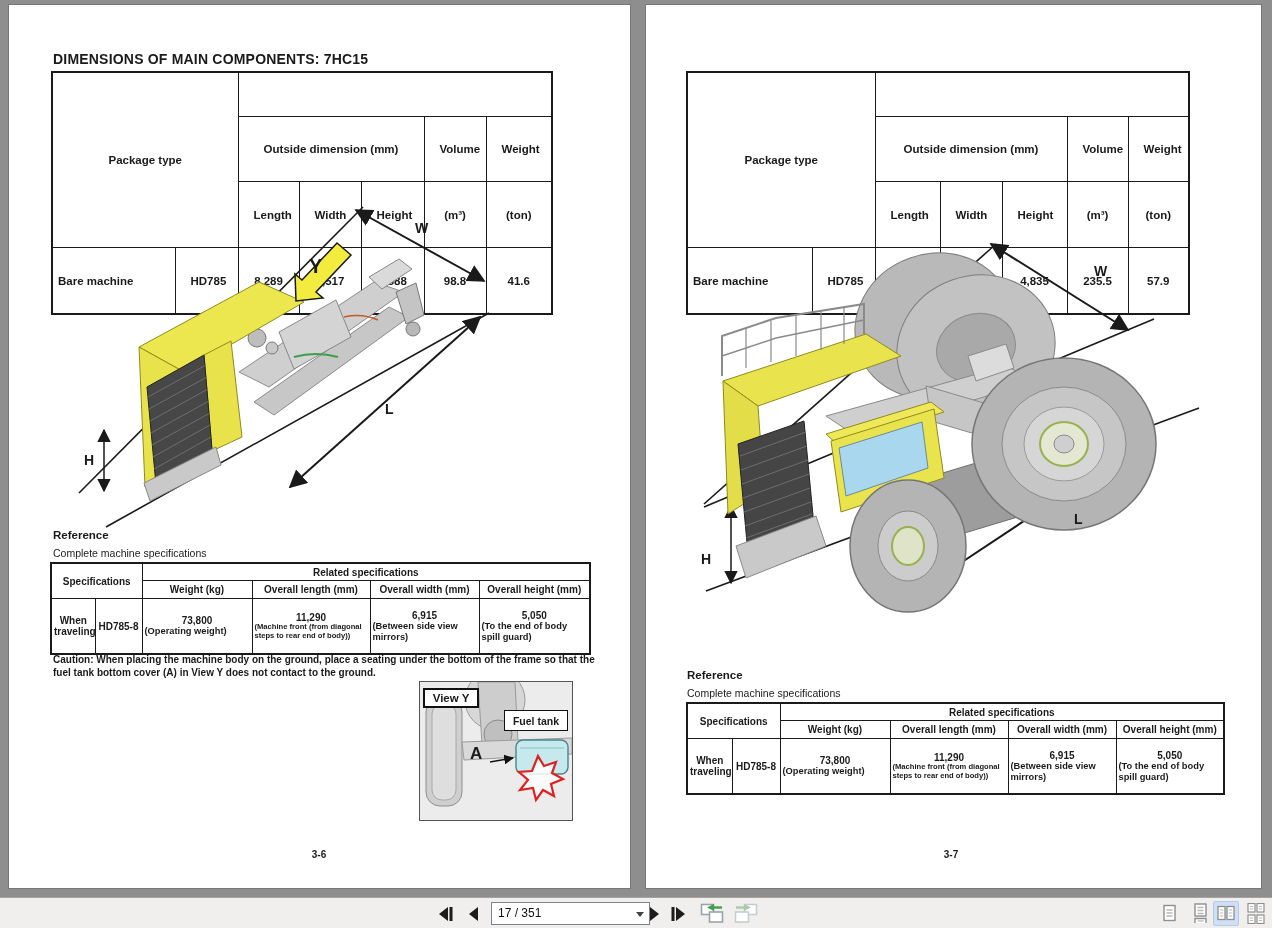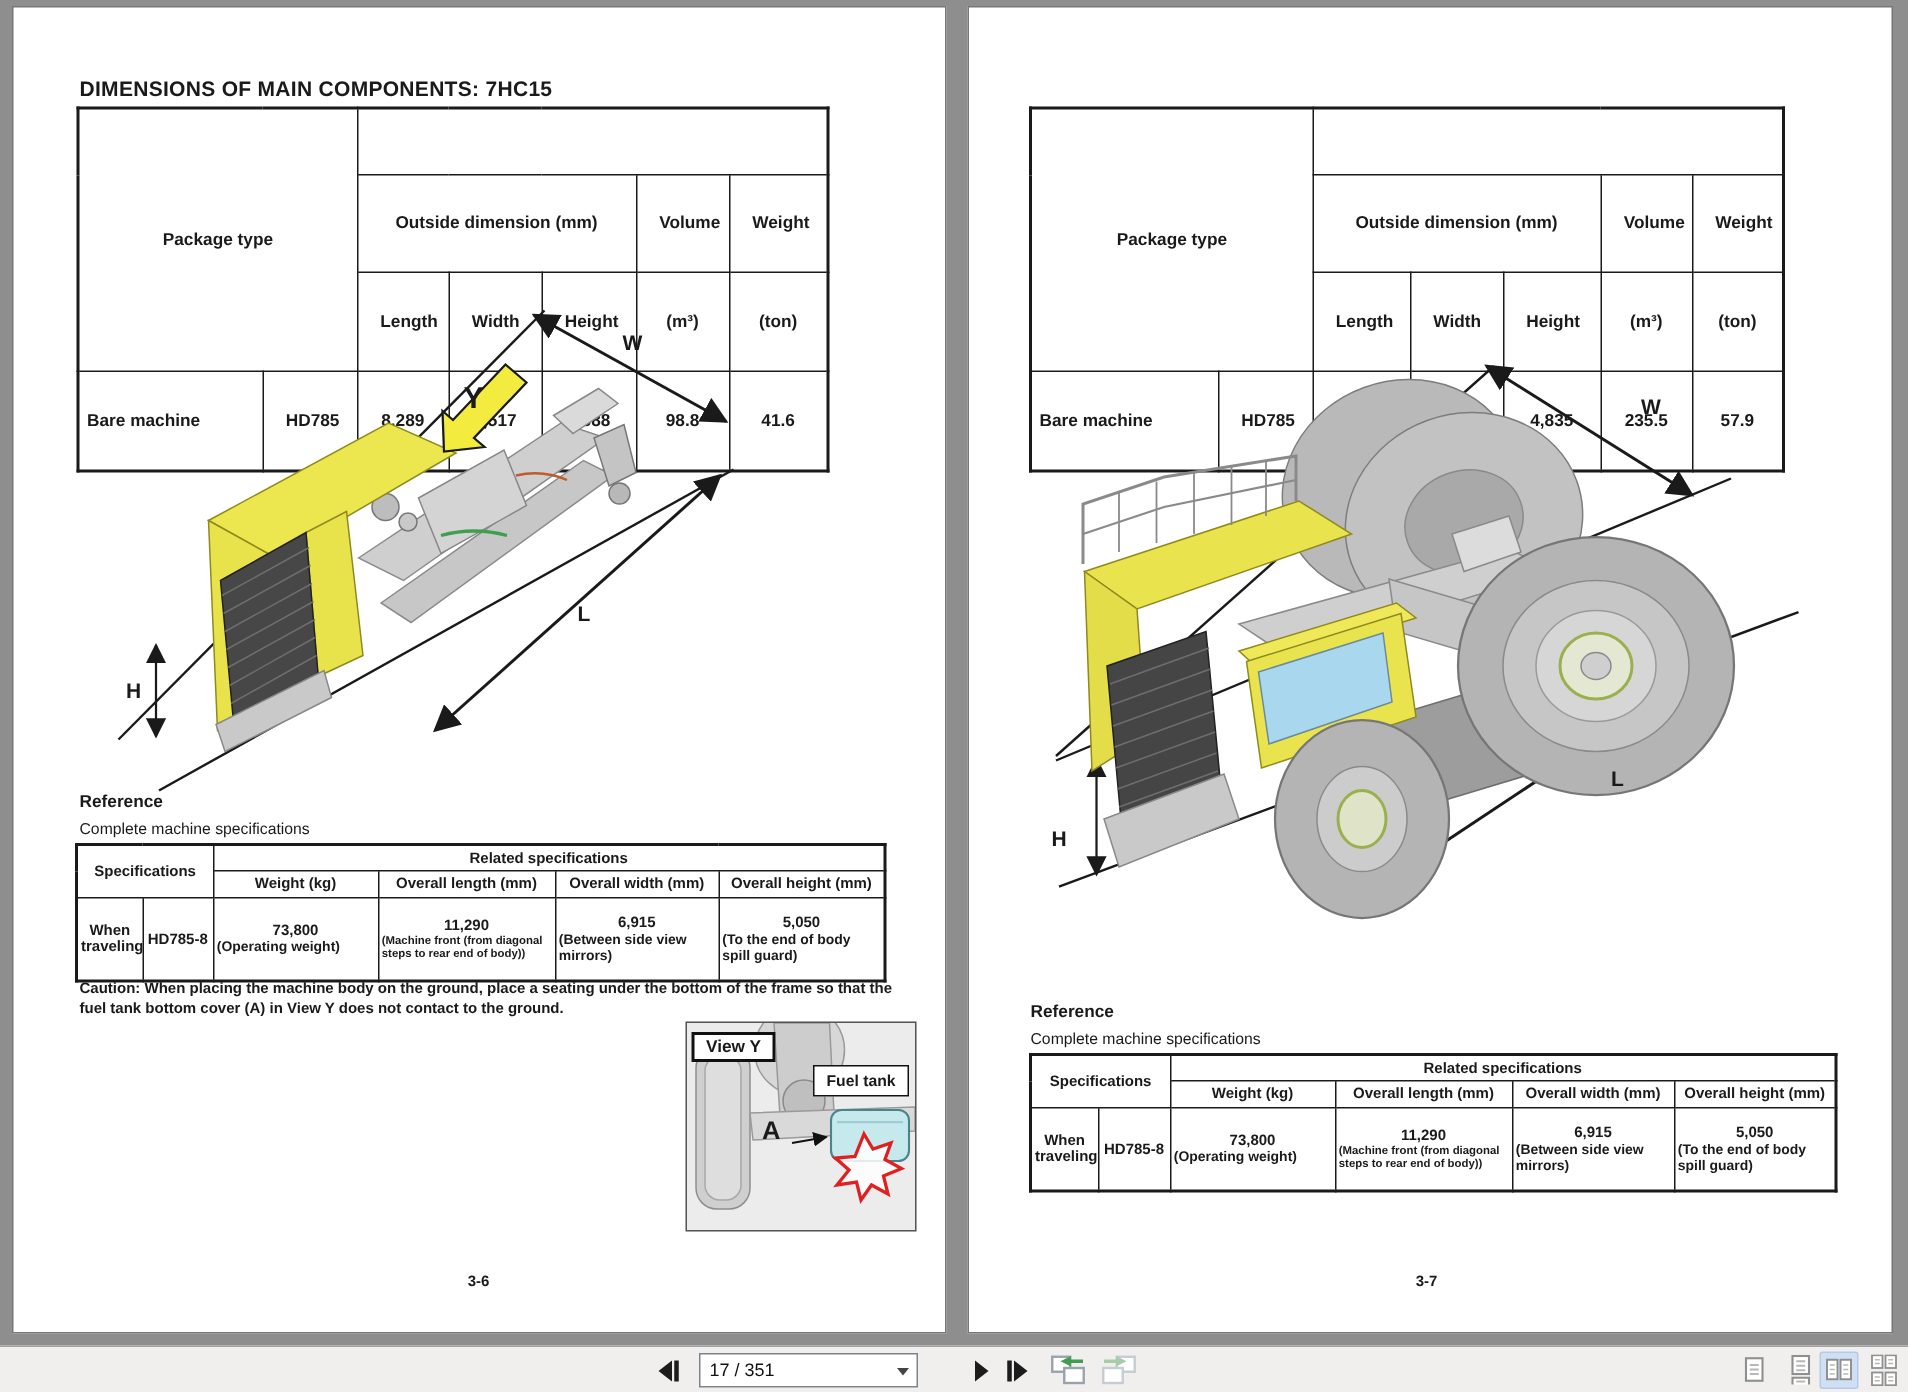"View Y" div.inset { left: 448px -> 410px }
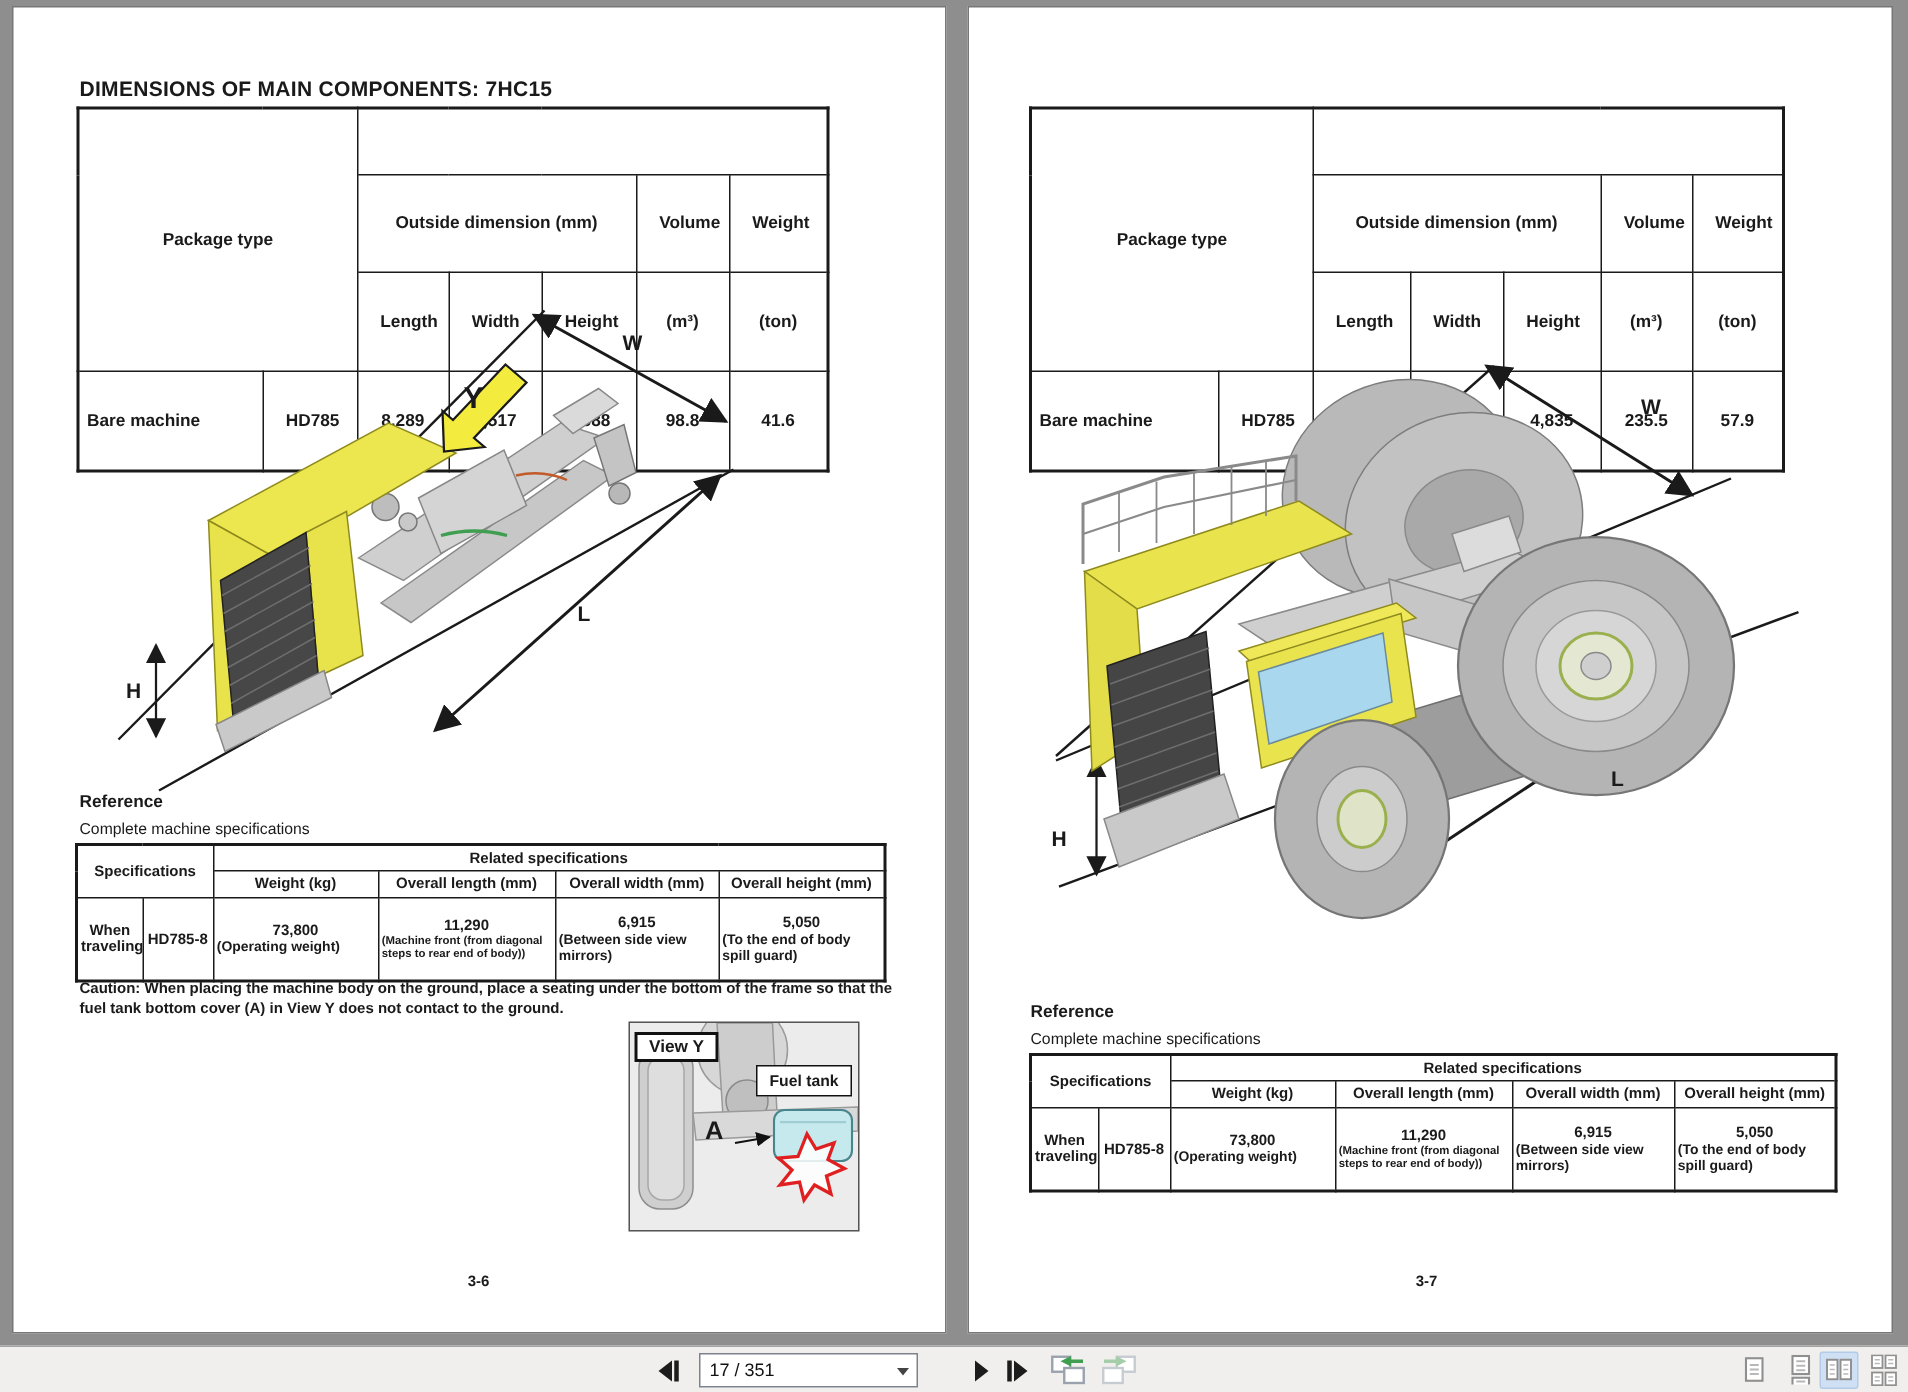"17 / 351" div.combo { left: 466px -> 491px; width: 146px -> 159px }
